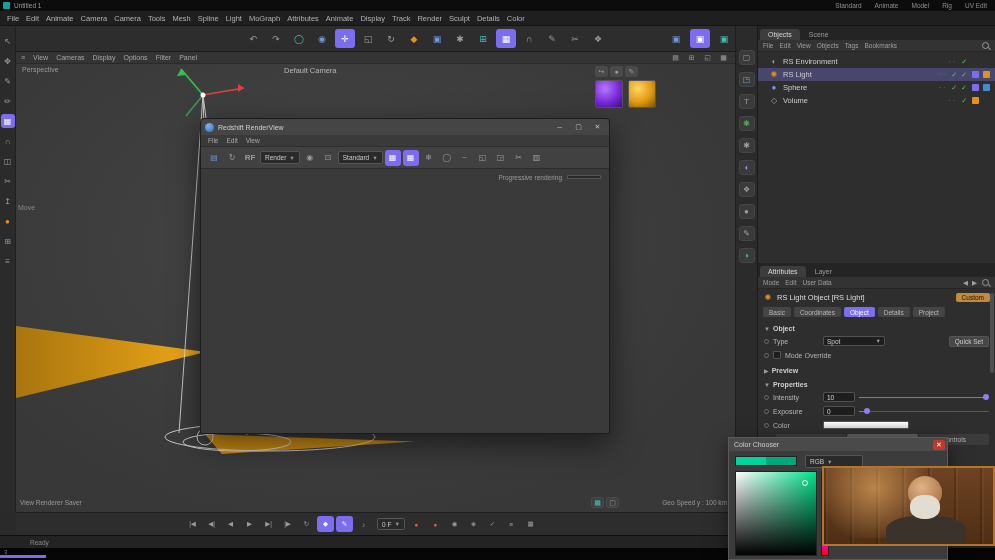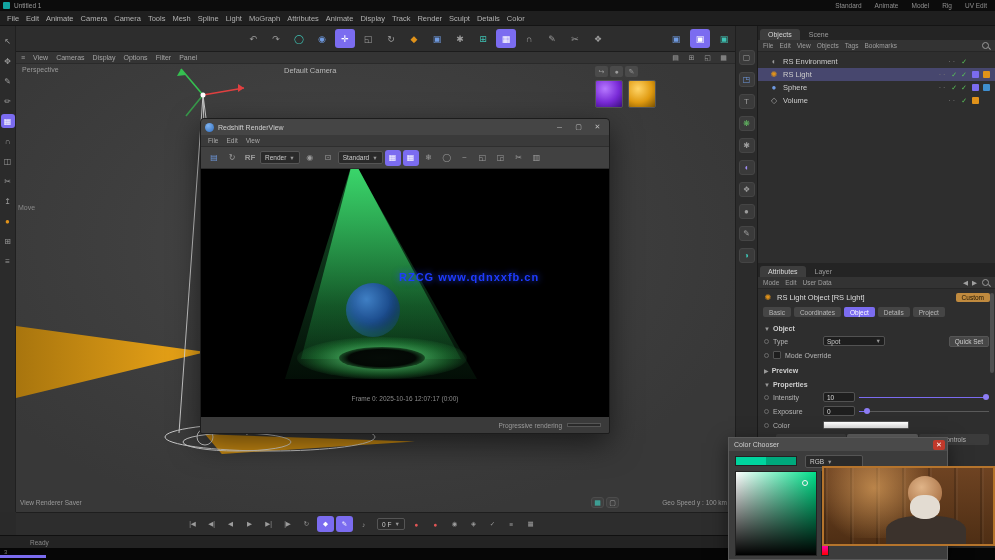"RZCG www.qdnxxfb.cn" div.rv-img { html: <div> <div></div> <div></div> <div></div> <div></div> <div></div> <span>RZCG www.qdnxxfb.cn</span> <span>Frame 0: 2025-10-16 12:07:17 (0:00)</span> </div> -> none }
